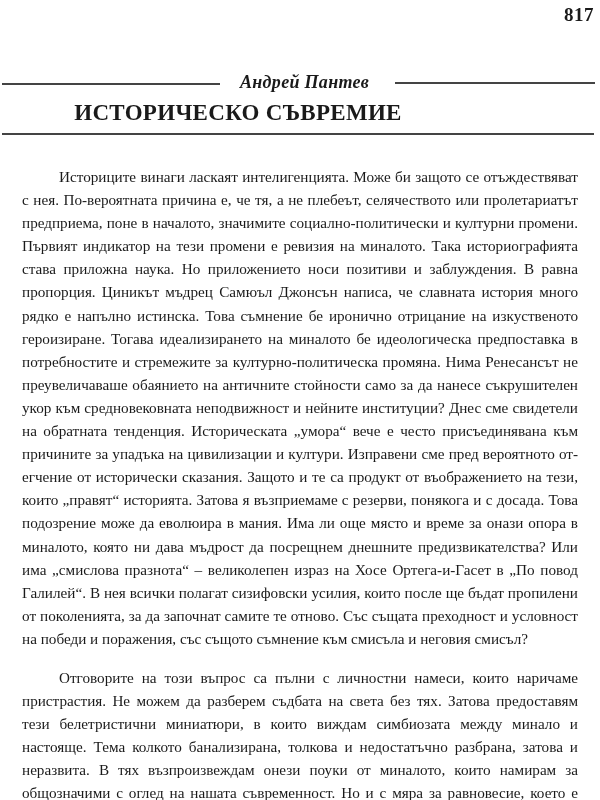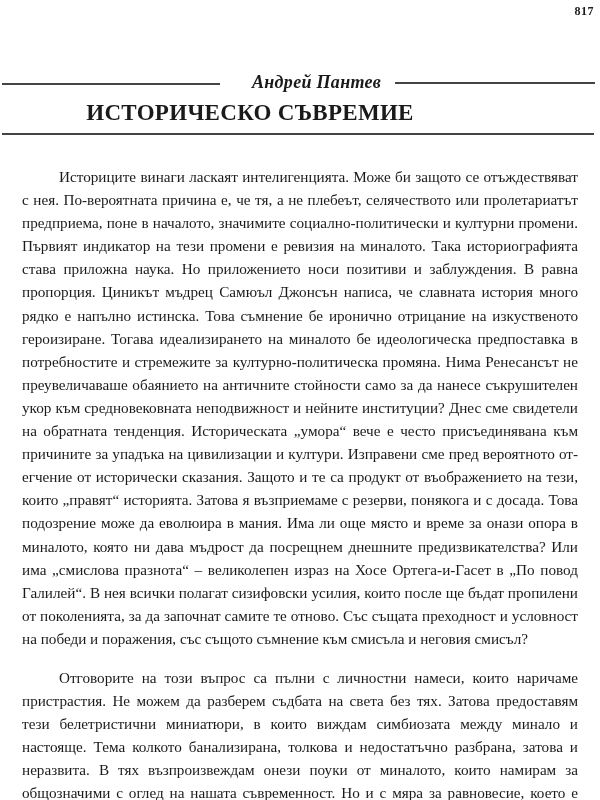"817" .page-number { font-size: 12px -> 19px }
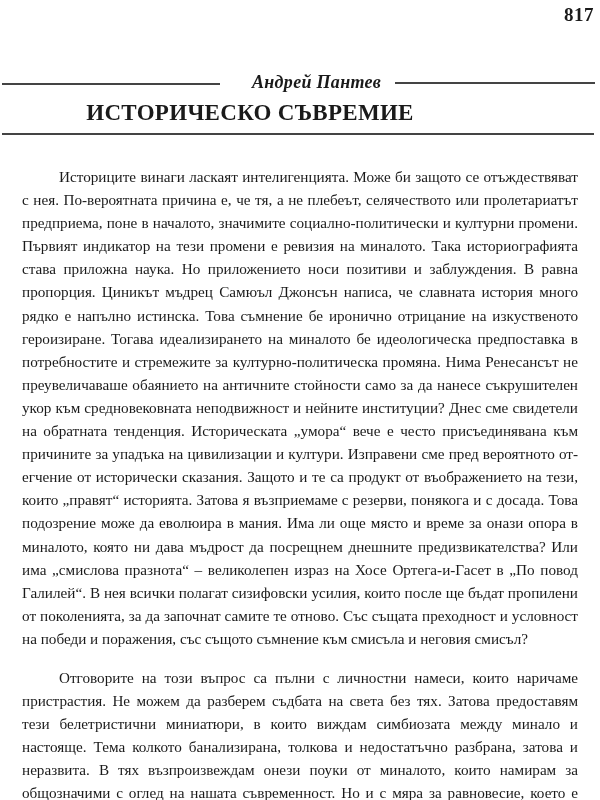"Андрей Пантев" .author-name { margin-left: 12px -> none }
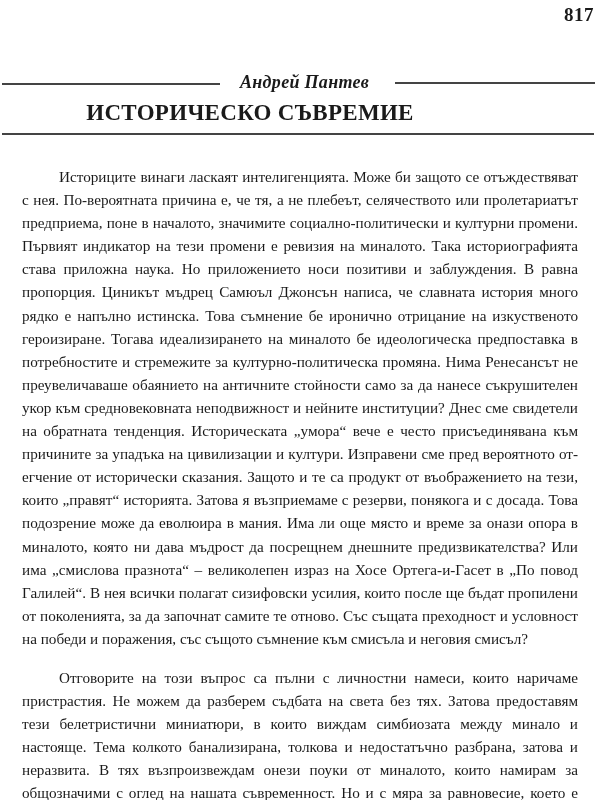"ИСТОРИЧЕСКО СЪВРЕМИЕ" .title { padding-left: 12px -> 0 }
